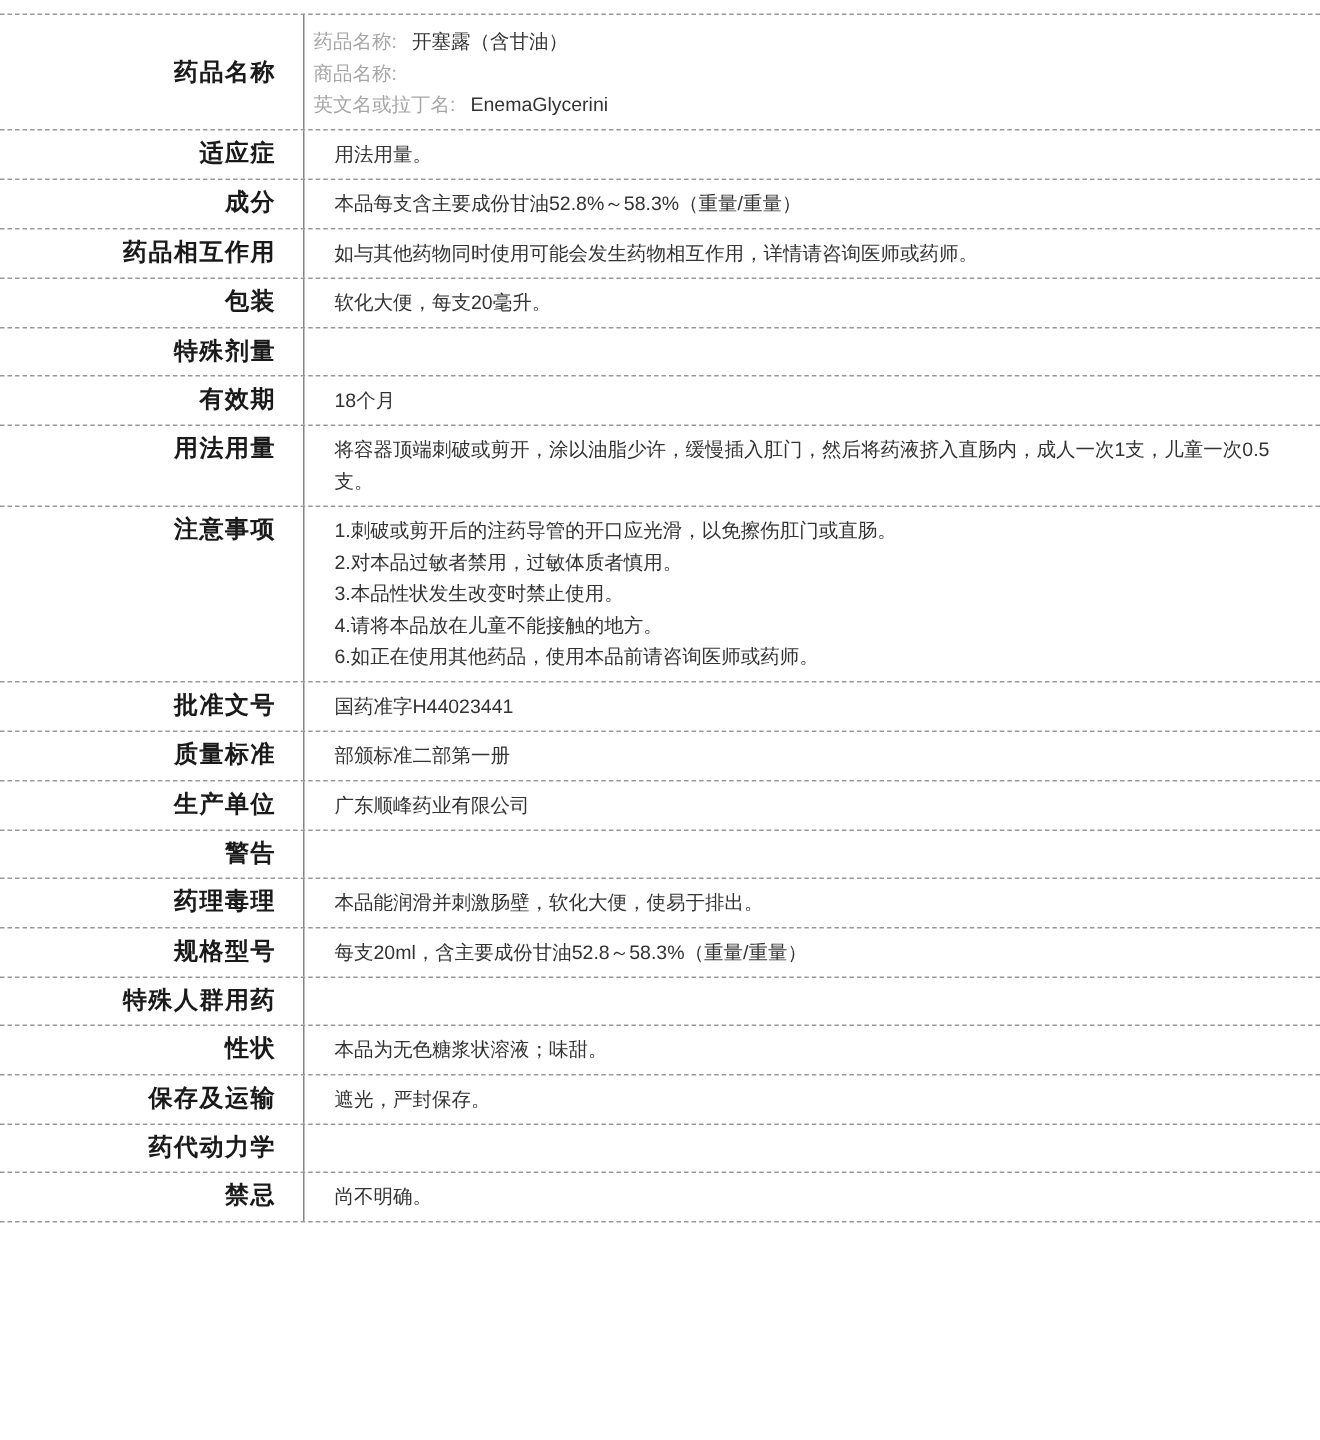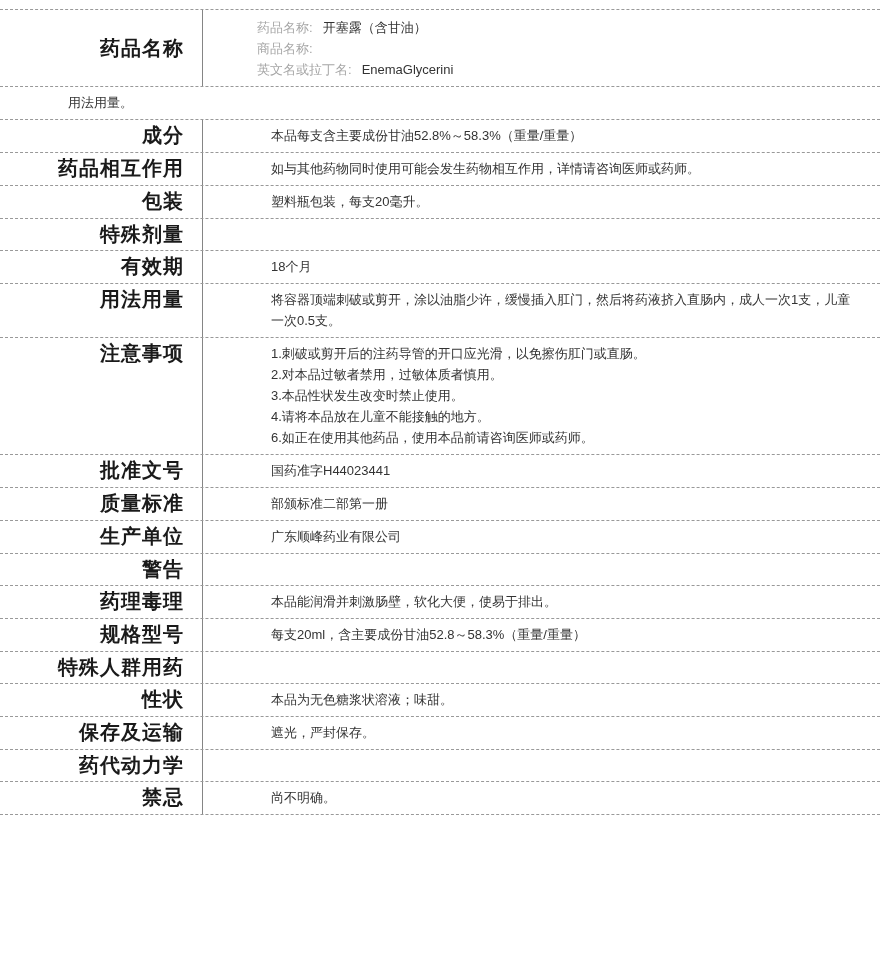"药品名称: 开塞露（含甘油）" .value-cell { margin-left: 48px -> none }
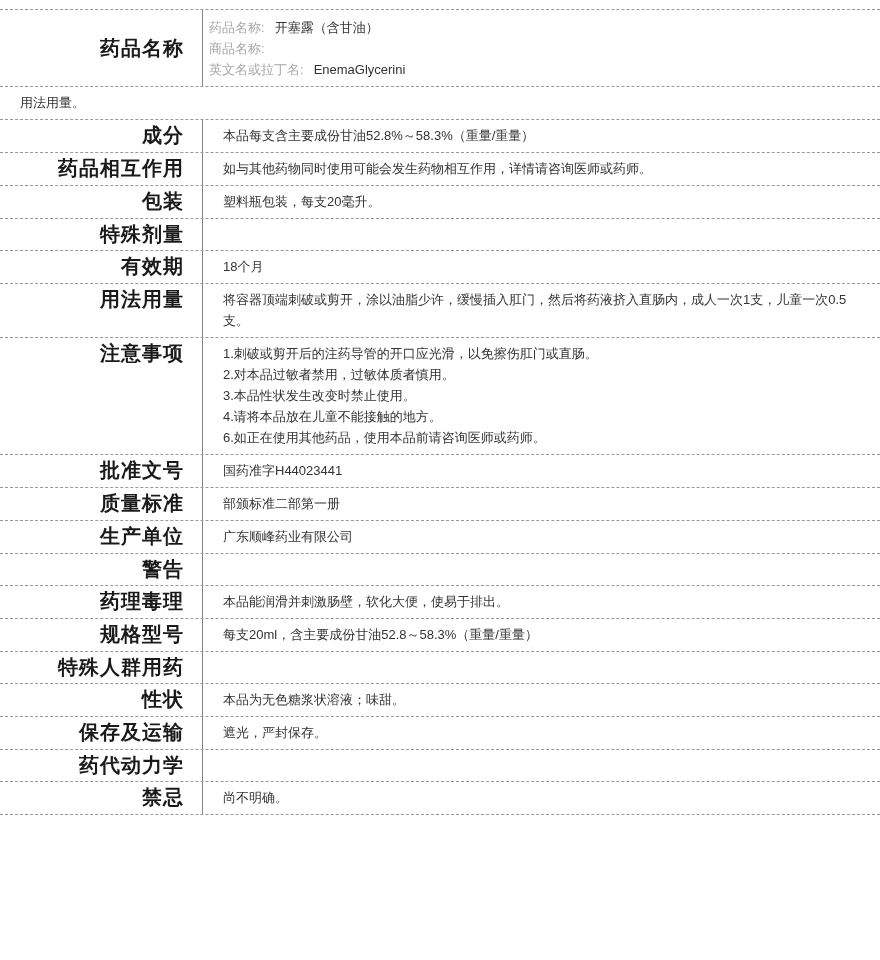"药品名称" .label-cell { font-size: 20px -> 16px }
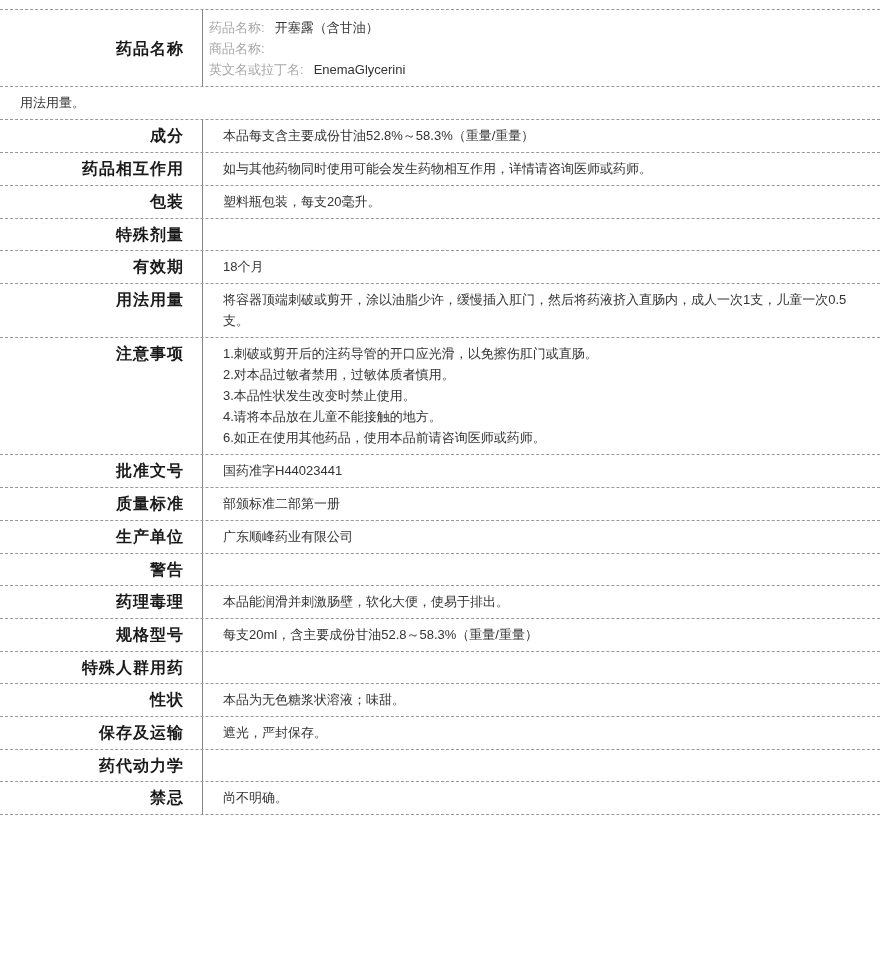"适应症" div.label-cell { html: none -> <div>适应症</div> }
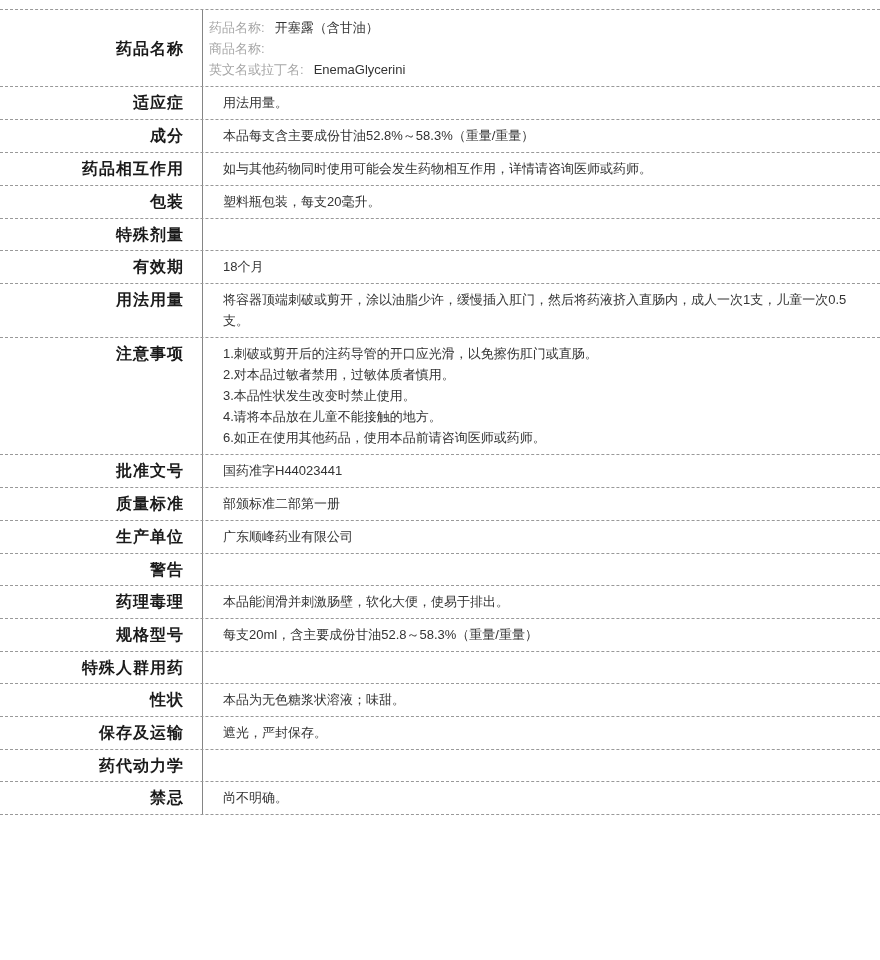"塑料瓶包装，每支20毫升。" div.value-cell { text: 塑料瓶包装 -> 软化大便 }
